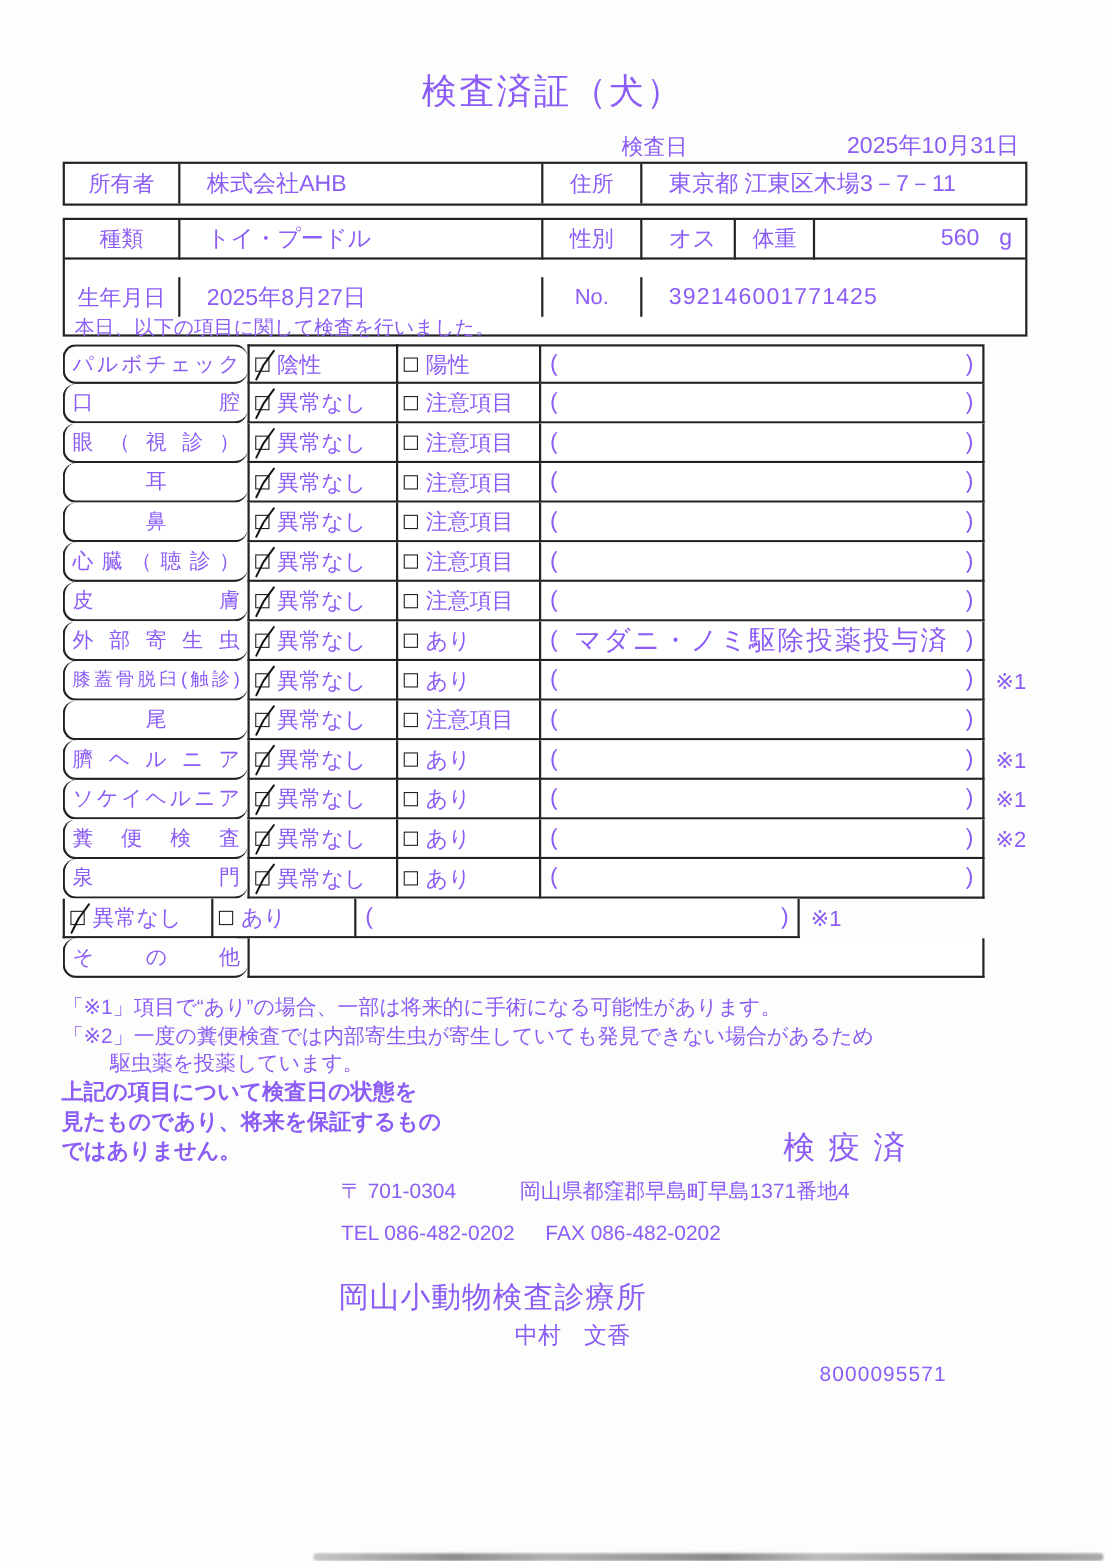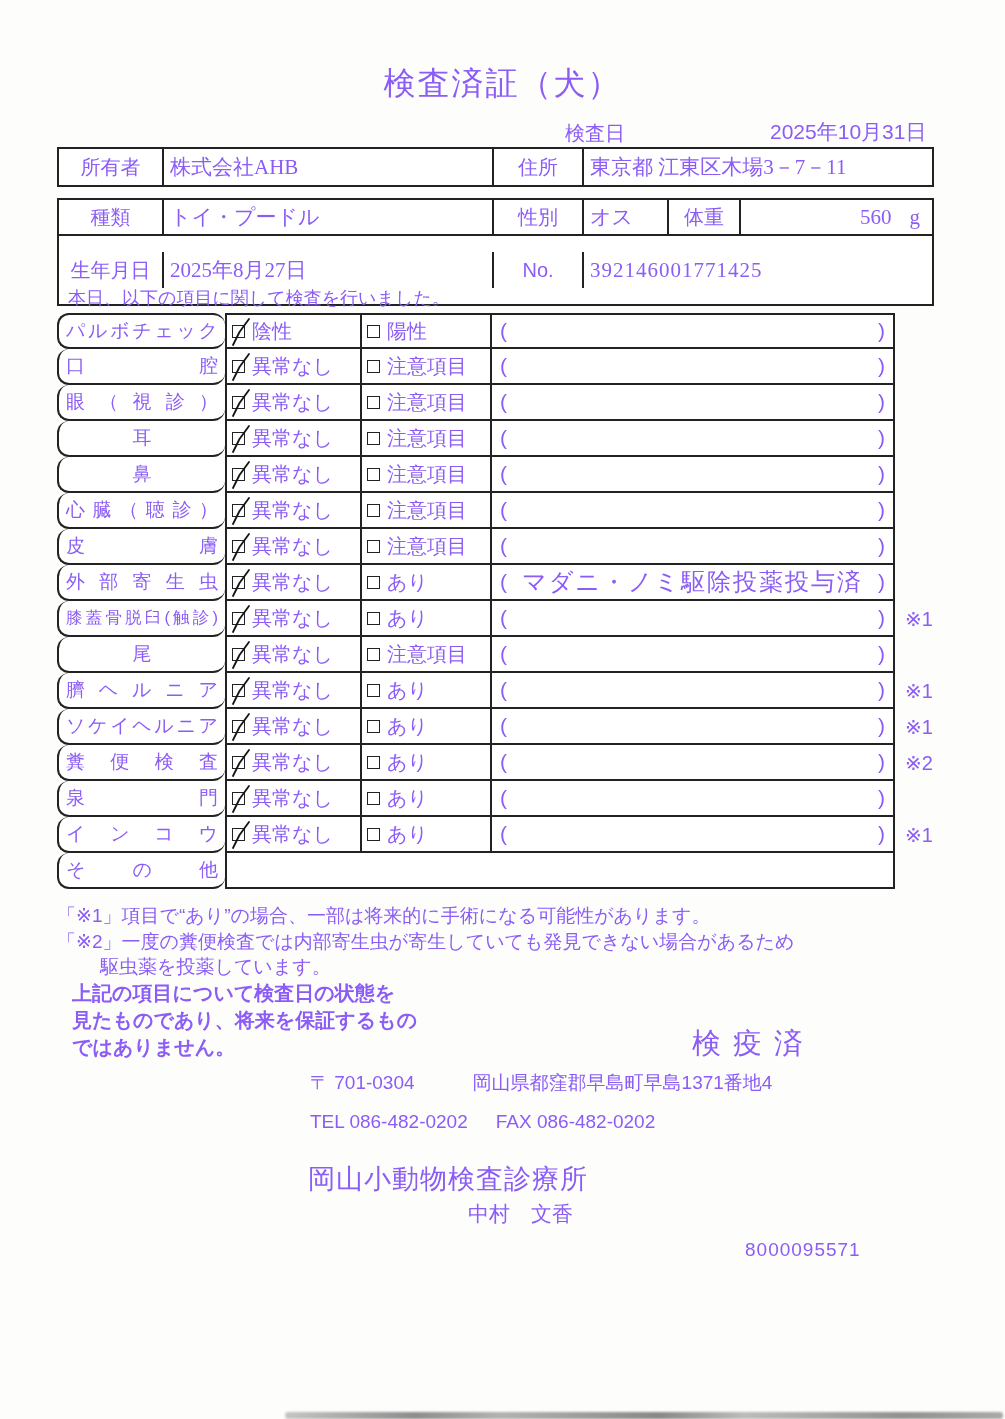"株式会社AHB" .h-cell.val { font-family: Liberation Serif, serif -> none; padding-left: 6px -> 24px }
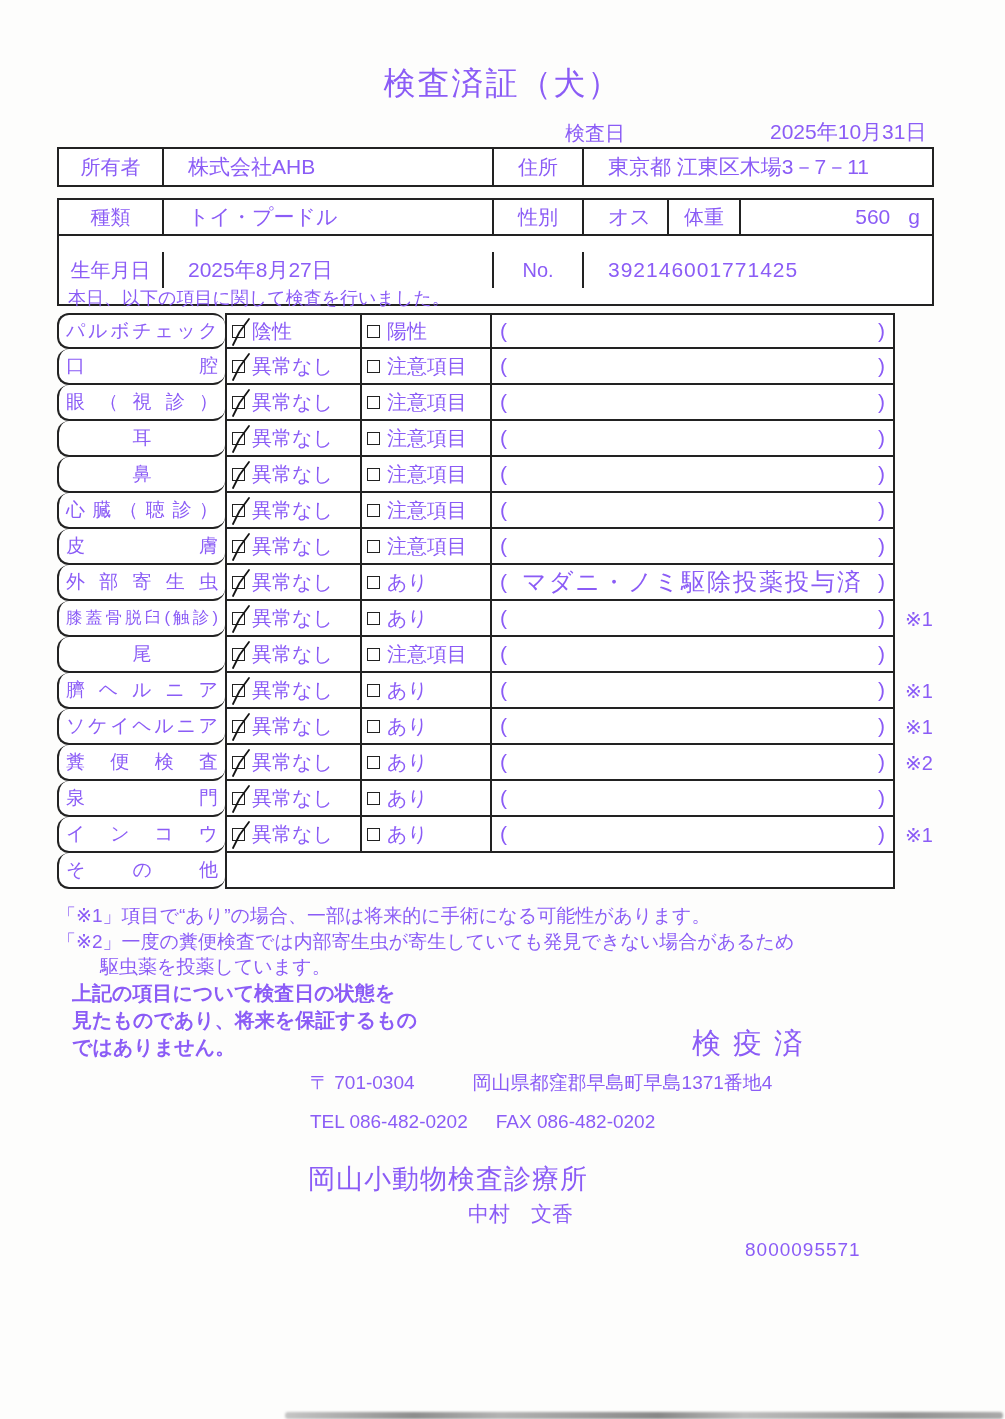"インコウ" div.cl-cell { html: <div> <span>インコウ</span> </div> -> none }
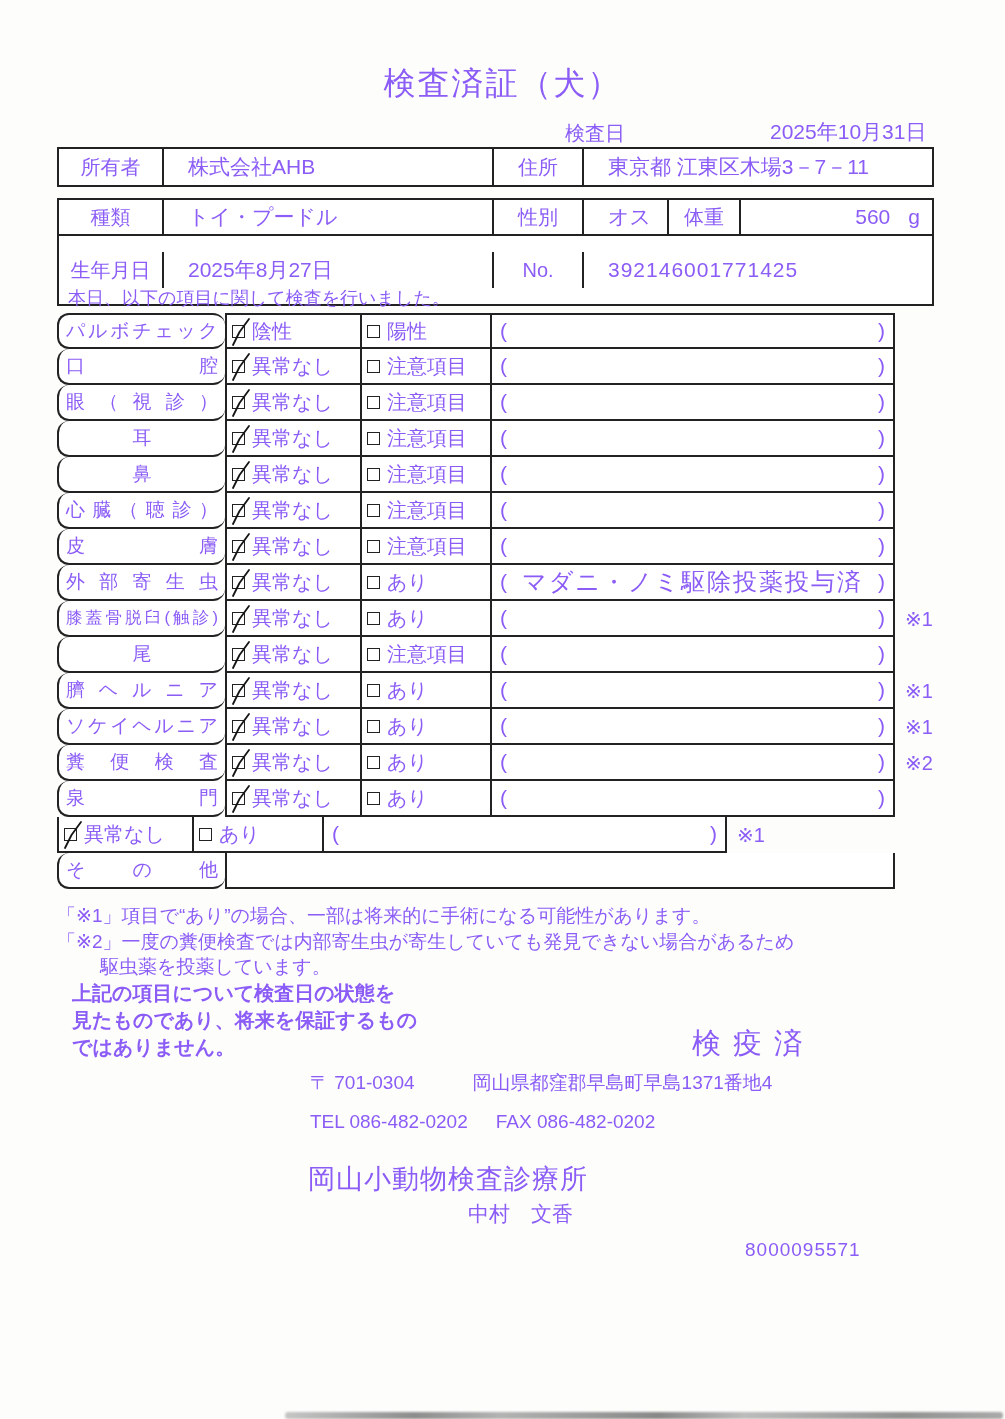"上記の項目について検査日の状態を" .disclaimer { left: 72px -> 56px }
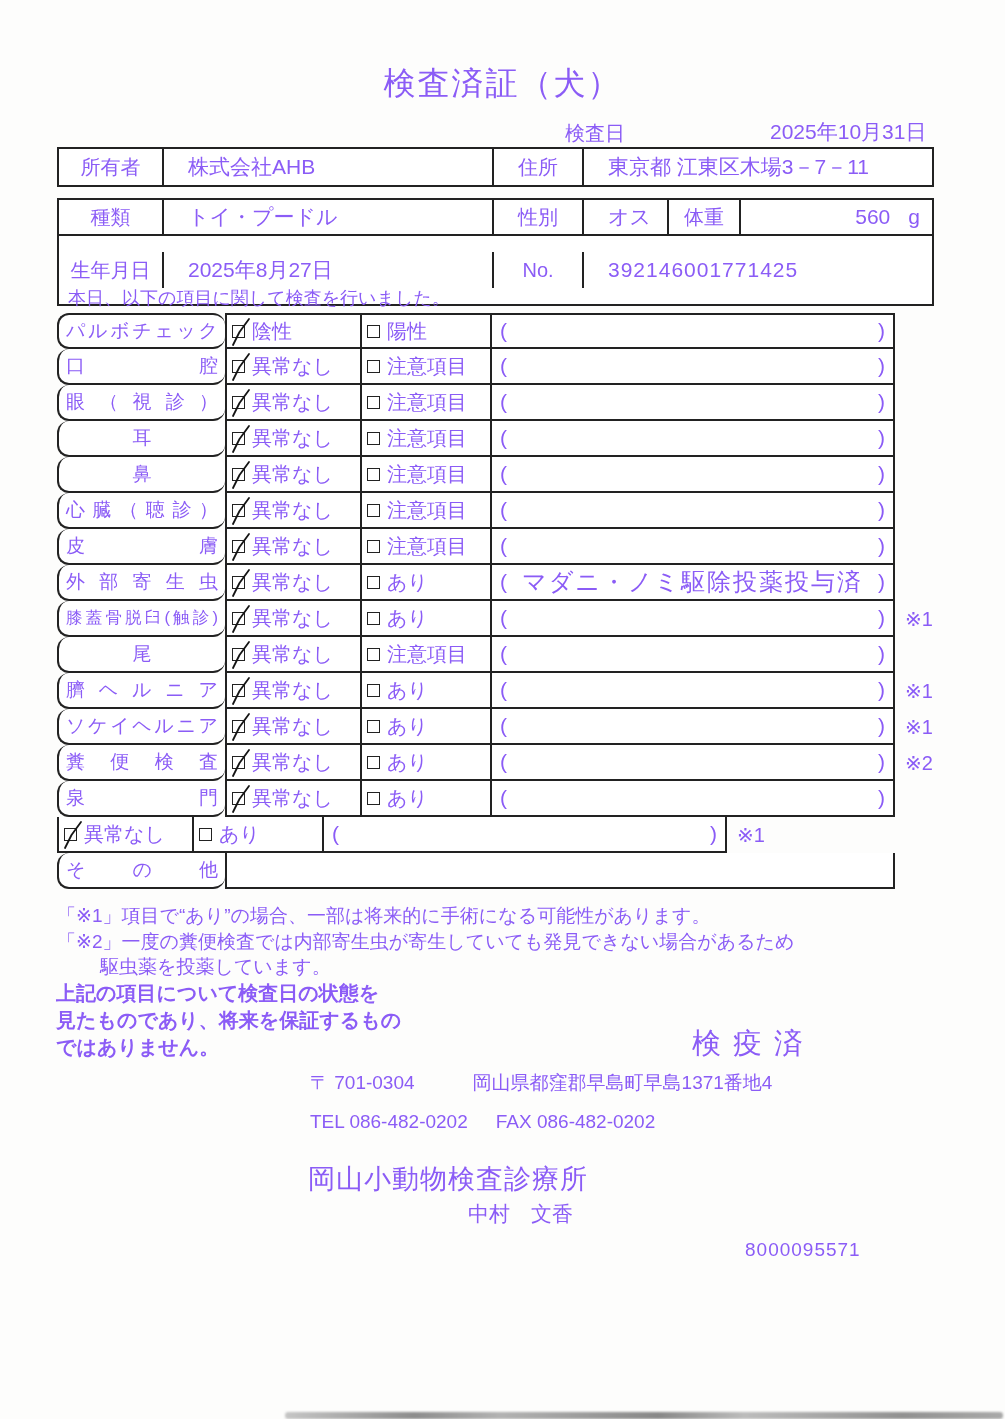"検疫済" .stamp { left: 692px -> 712px }
